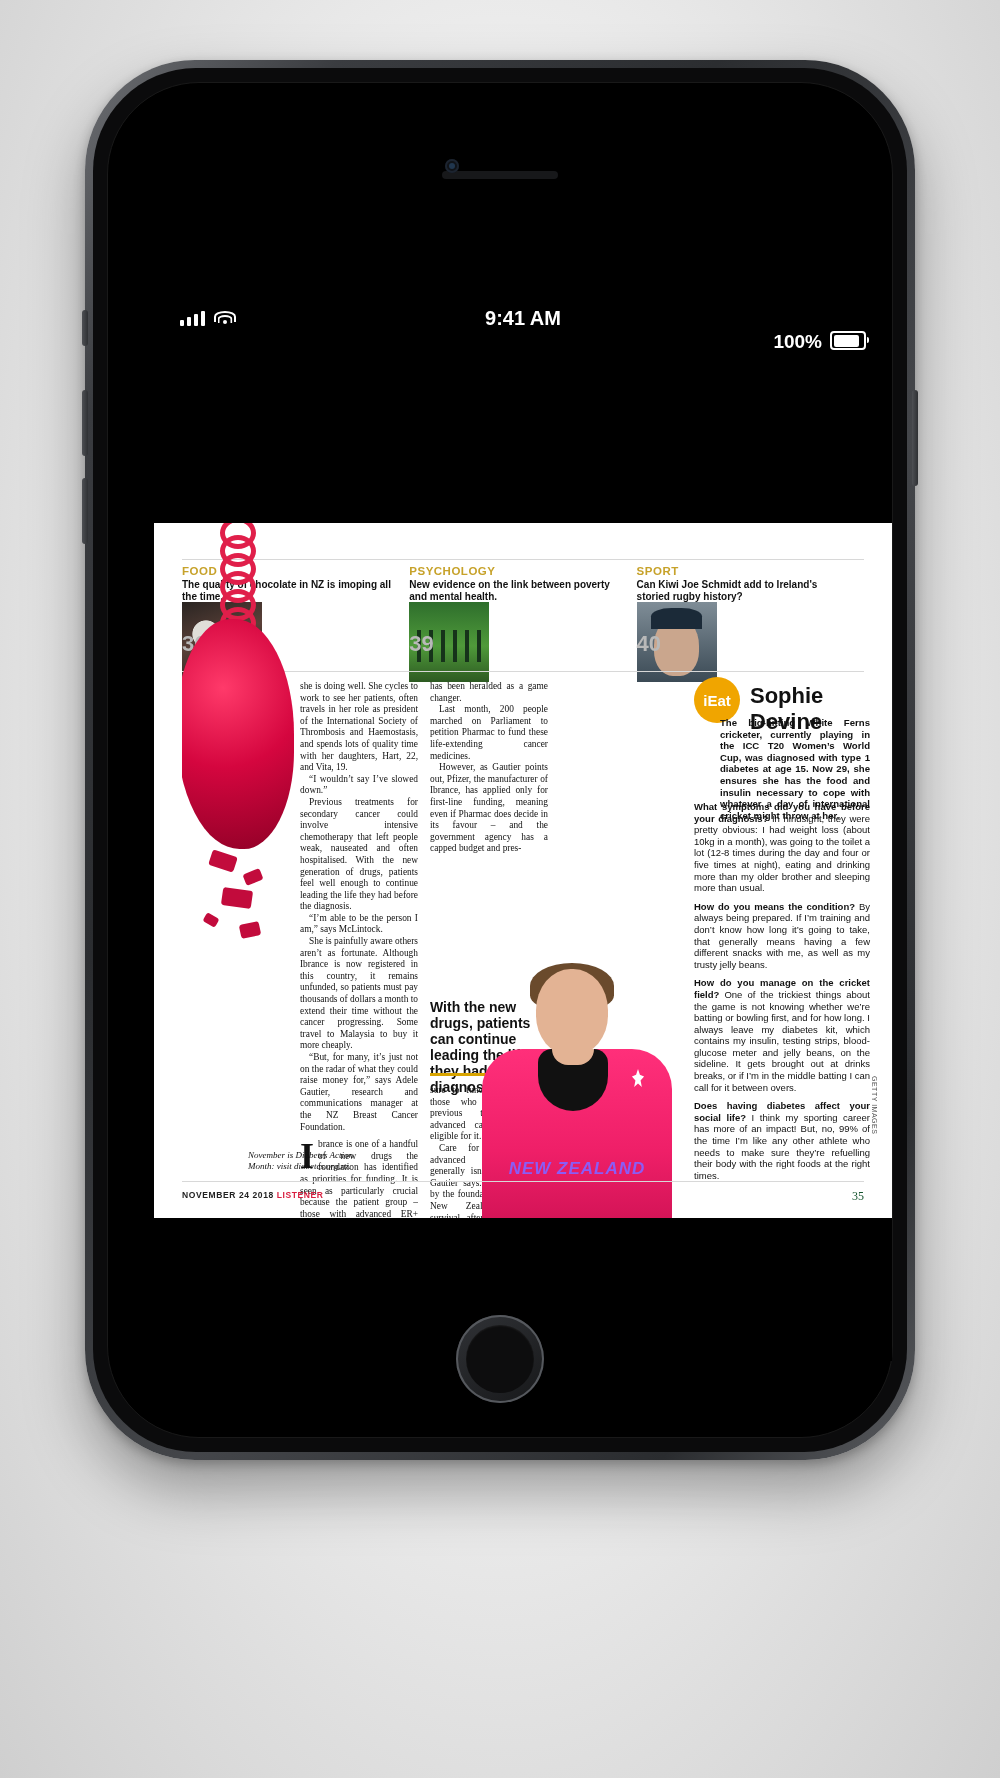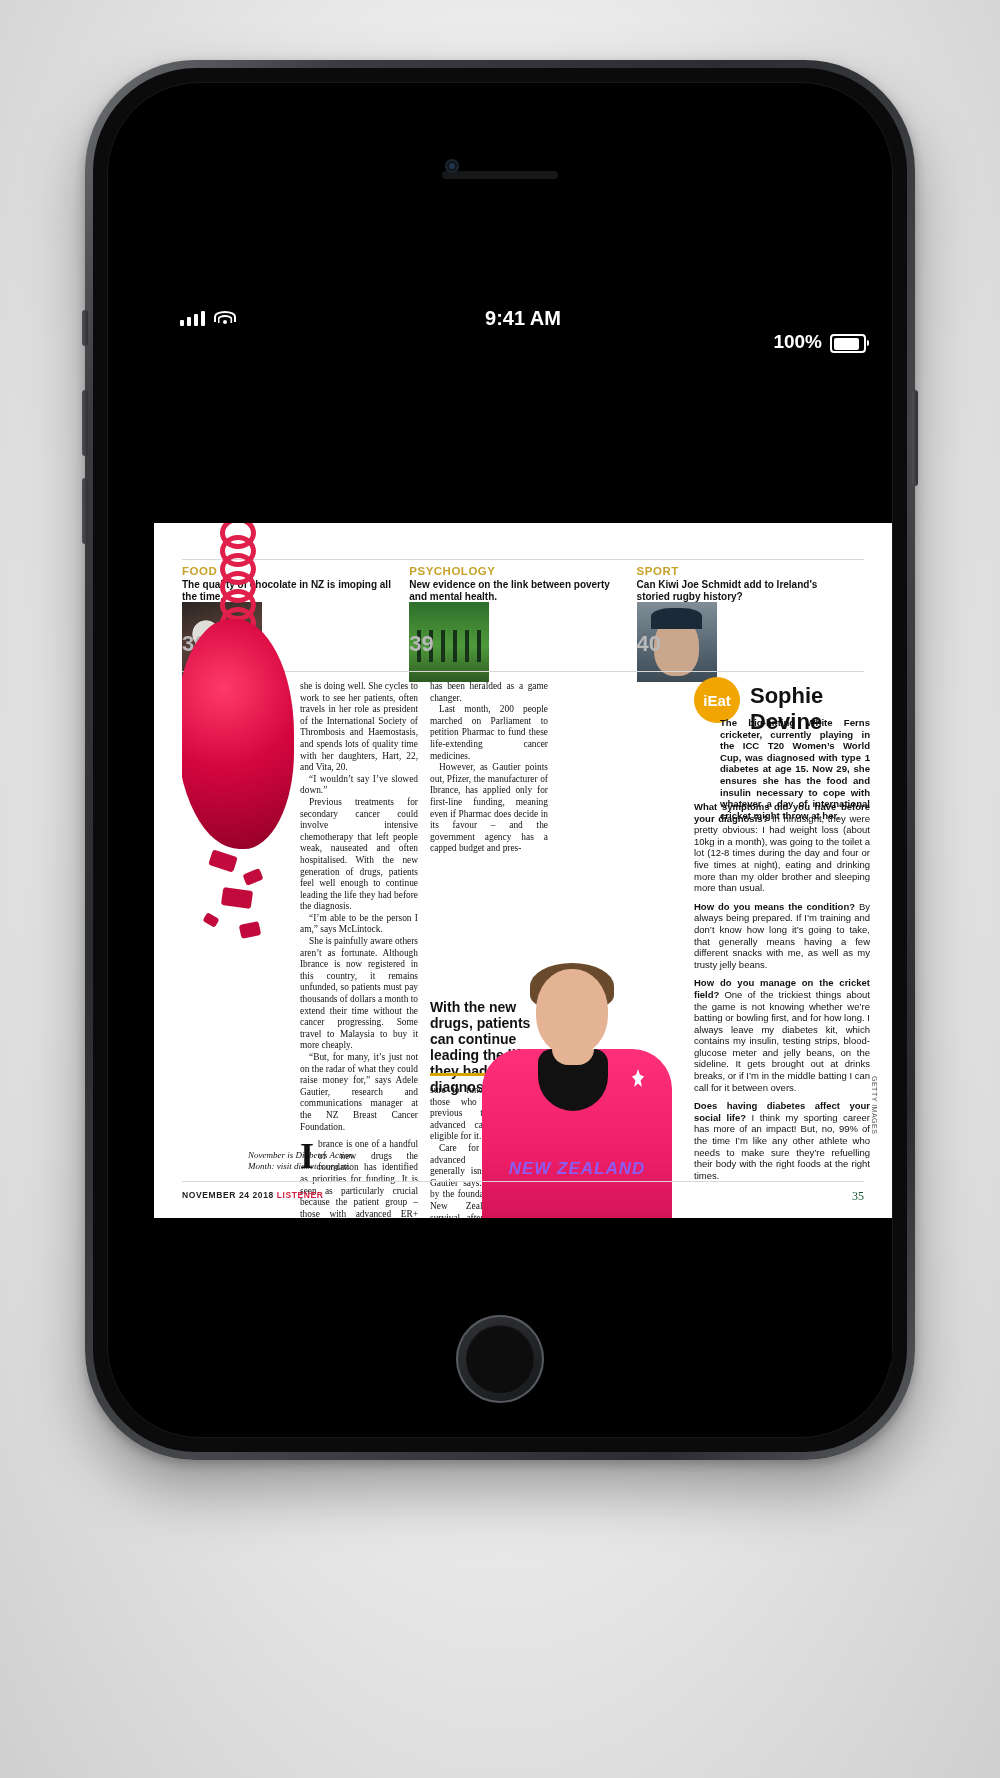"100%" .sb-right { align-items: flex-end -> flex-start }
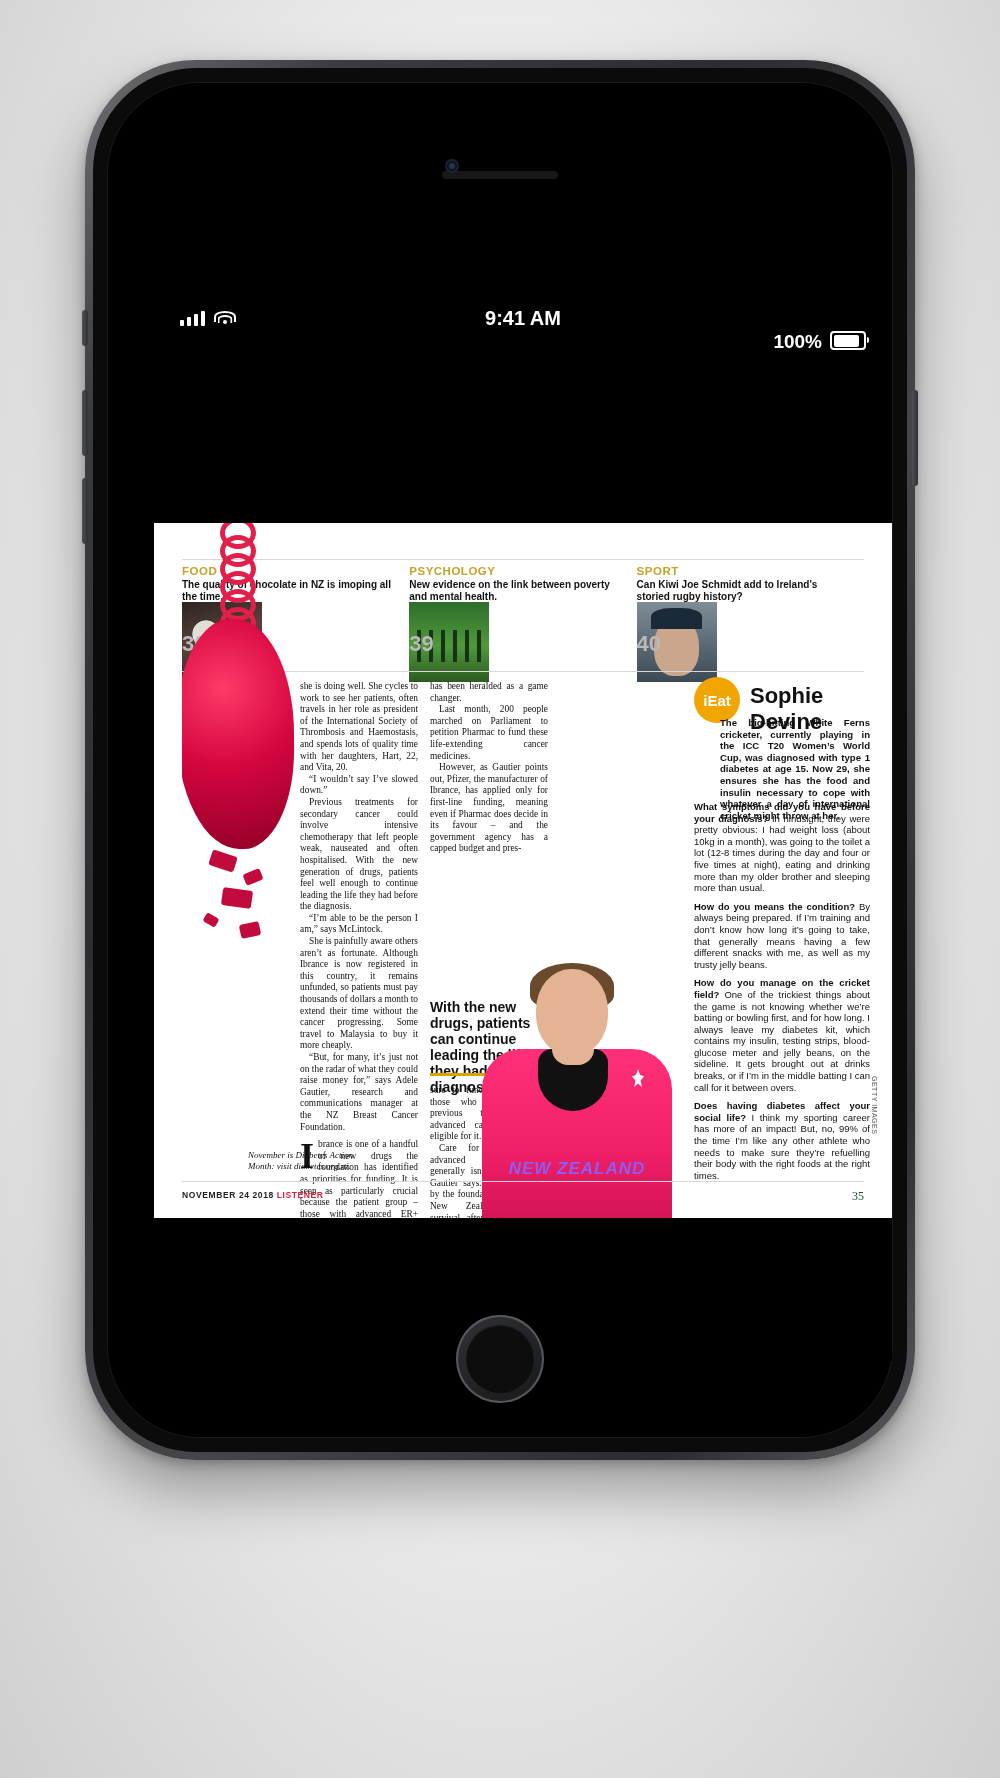"she is doing well. She" p.first { text: 20 -> 19 }
